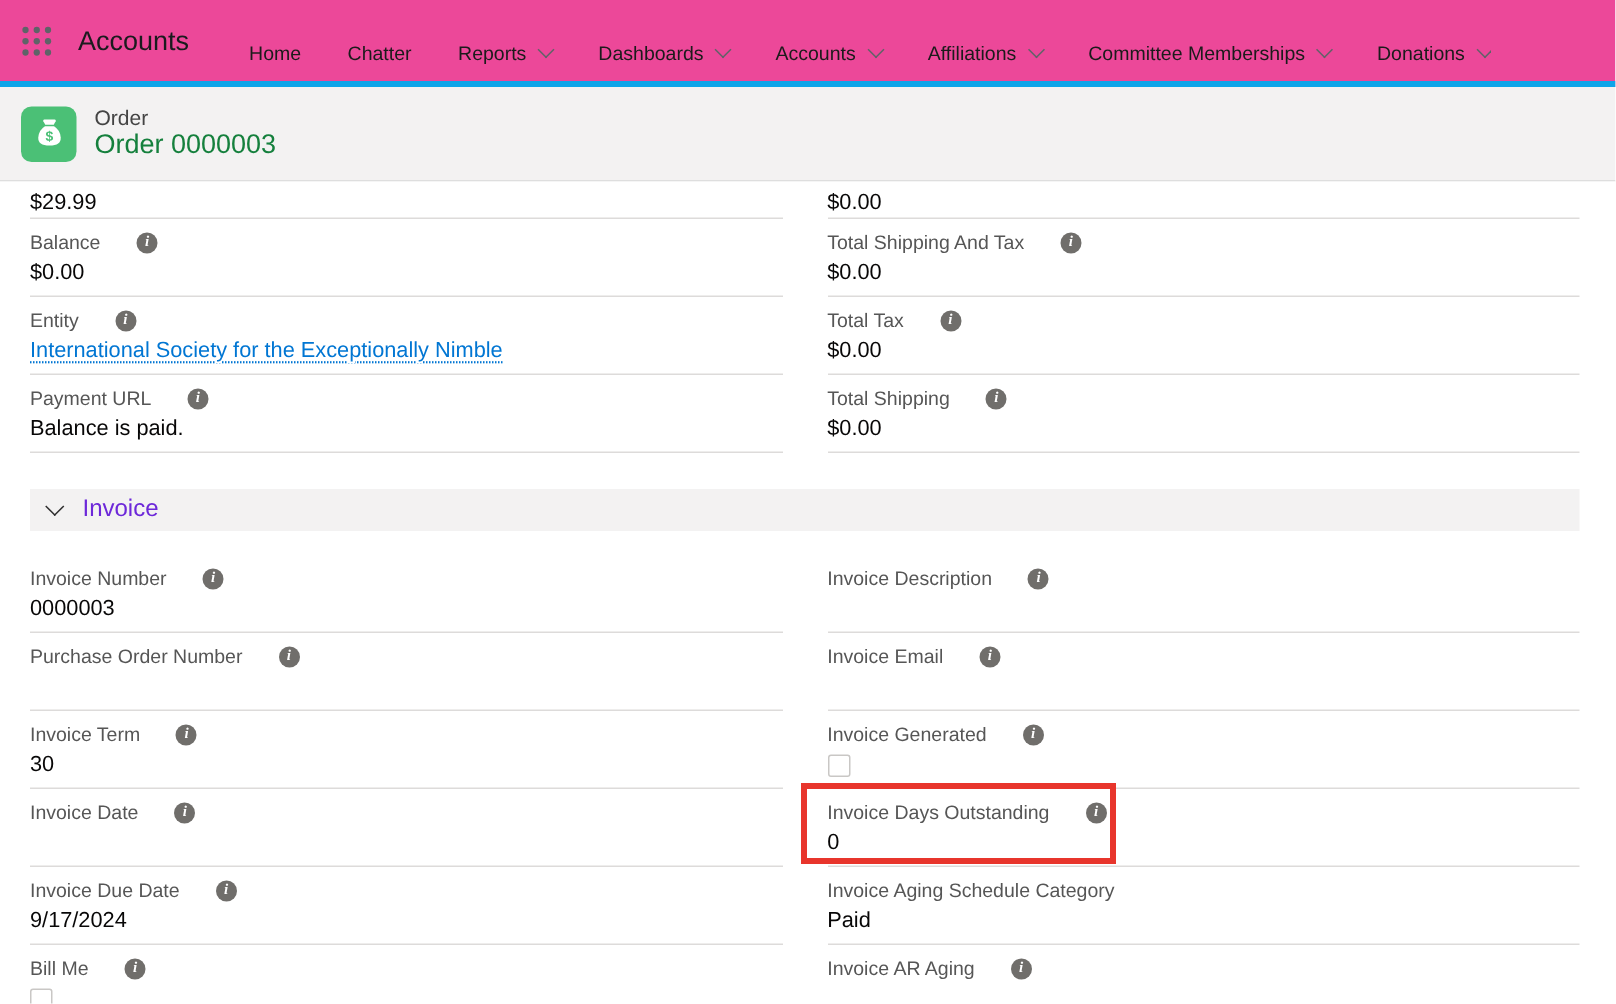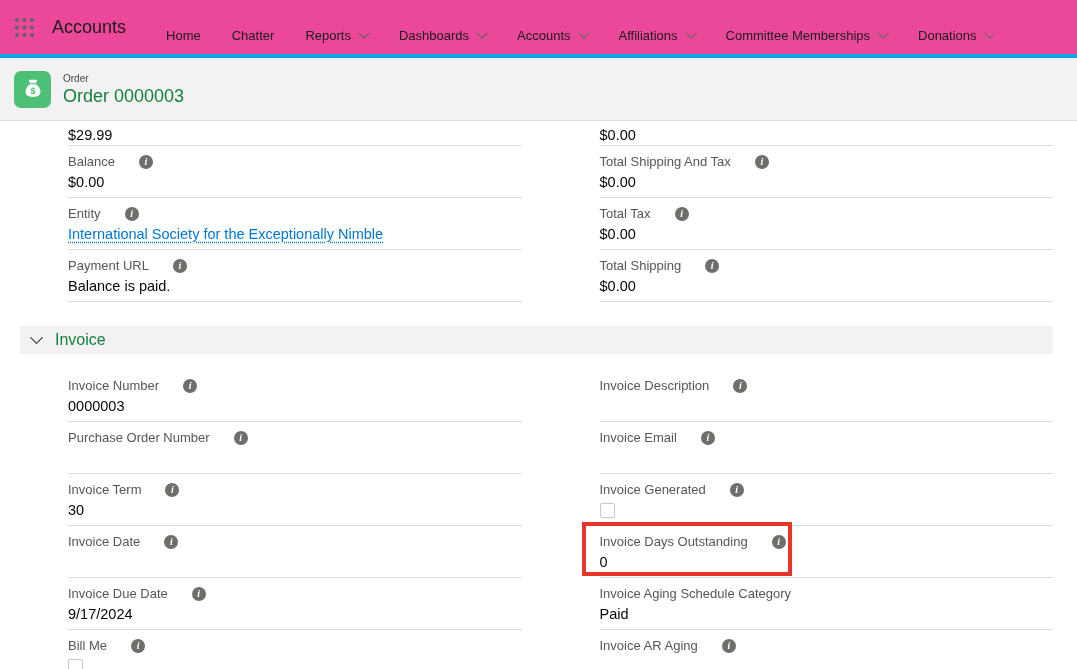"Order" .record-type { font-size: 10px -> 14px }
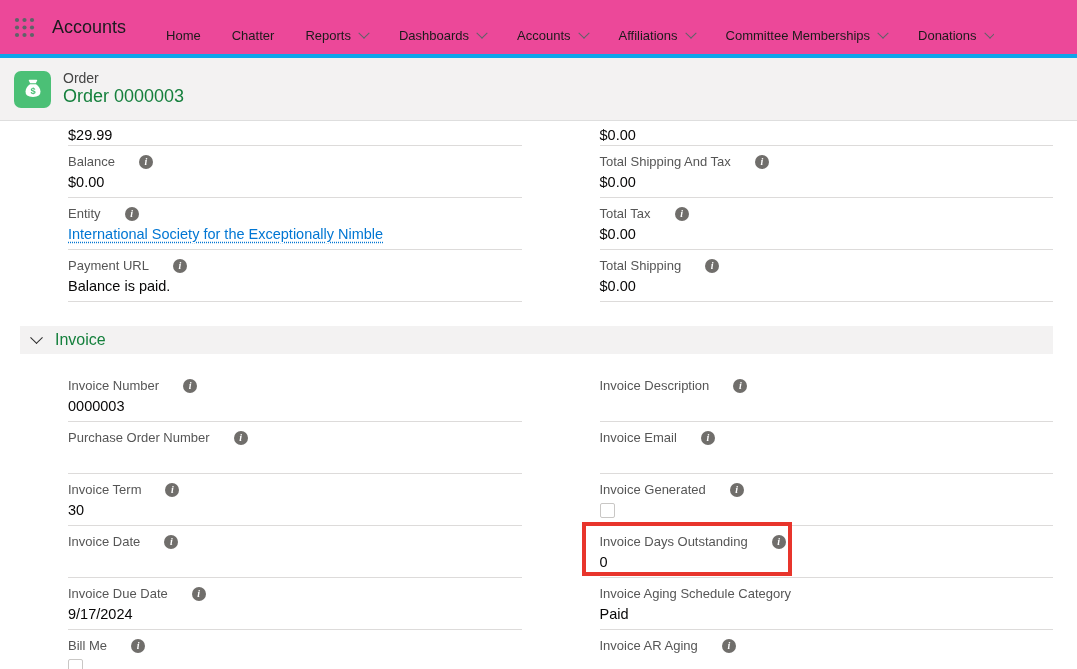"$29.99" .col { margin-left: 48px -> none }
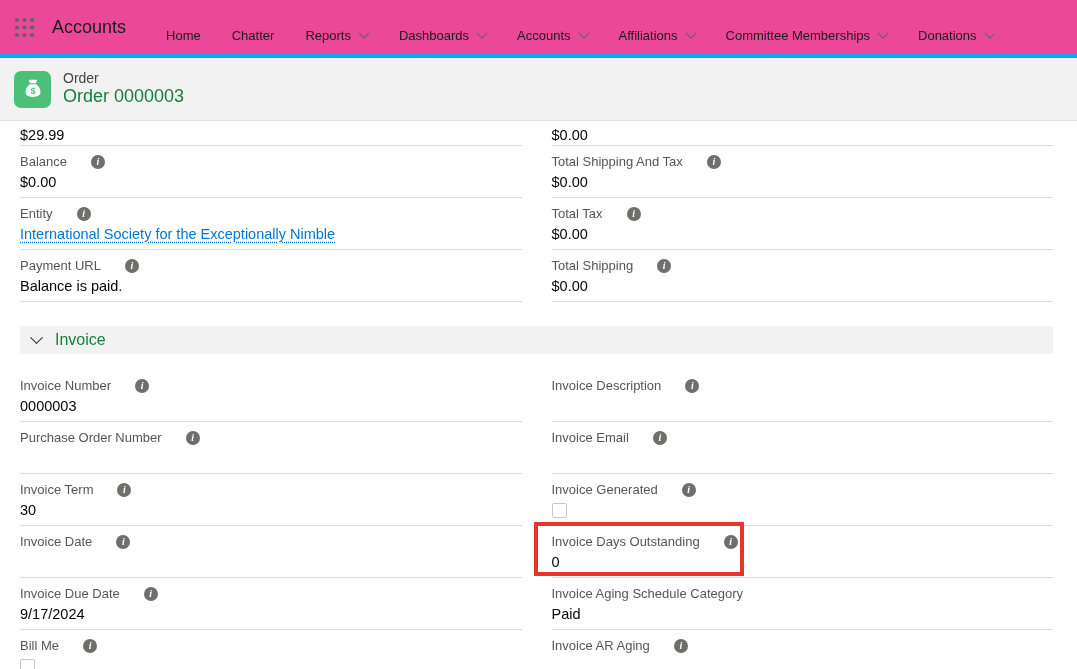"Invoice" .section-title { color: #15803d -> #6d28d9 }
